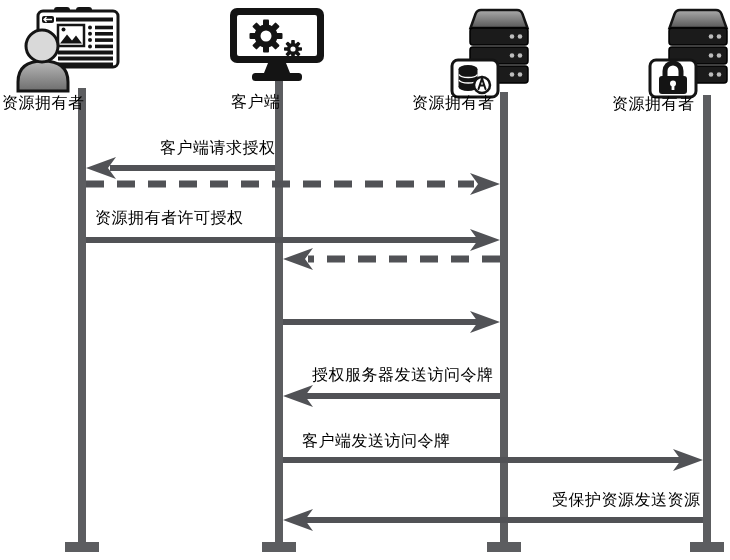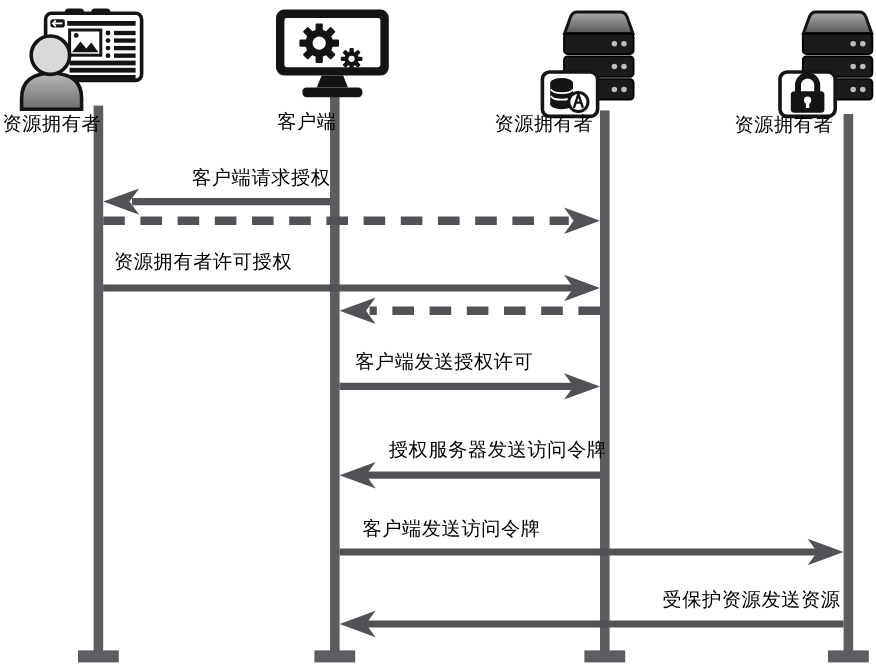"客户端发送授权许可" div.label { html: <div>客户端发送授权许可</div> -> none }
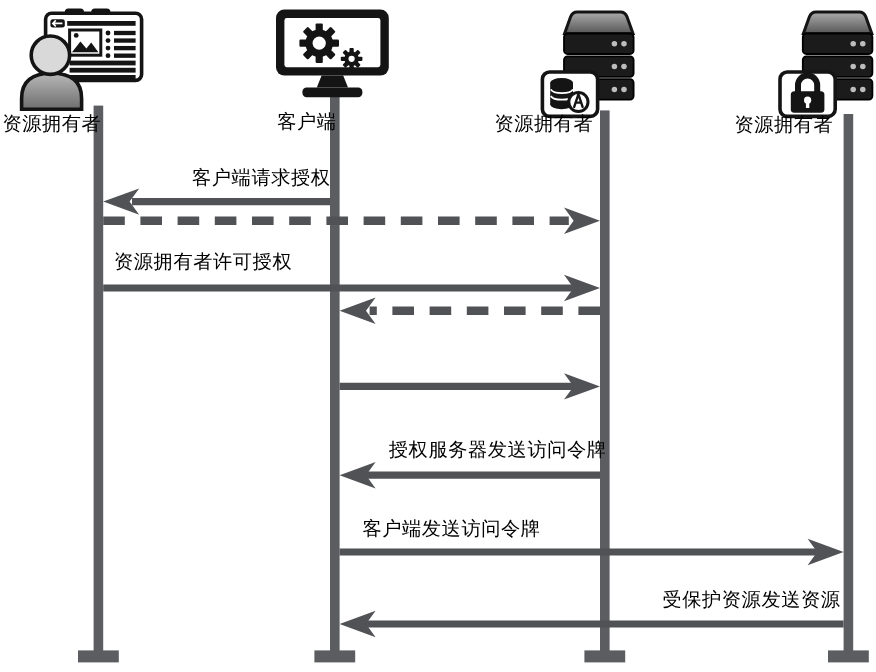"授权服务器发送访问令牌" div.label { left: 324px -> 312px }
